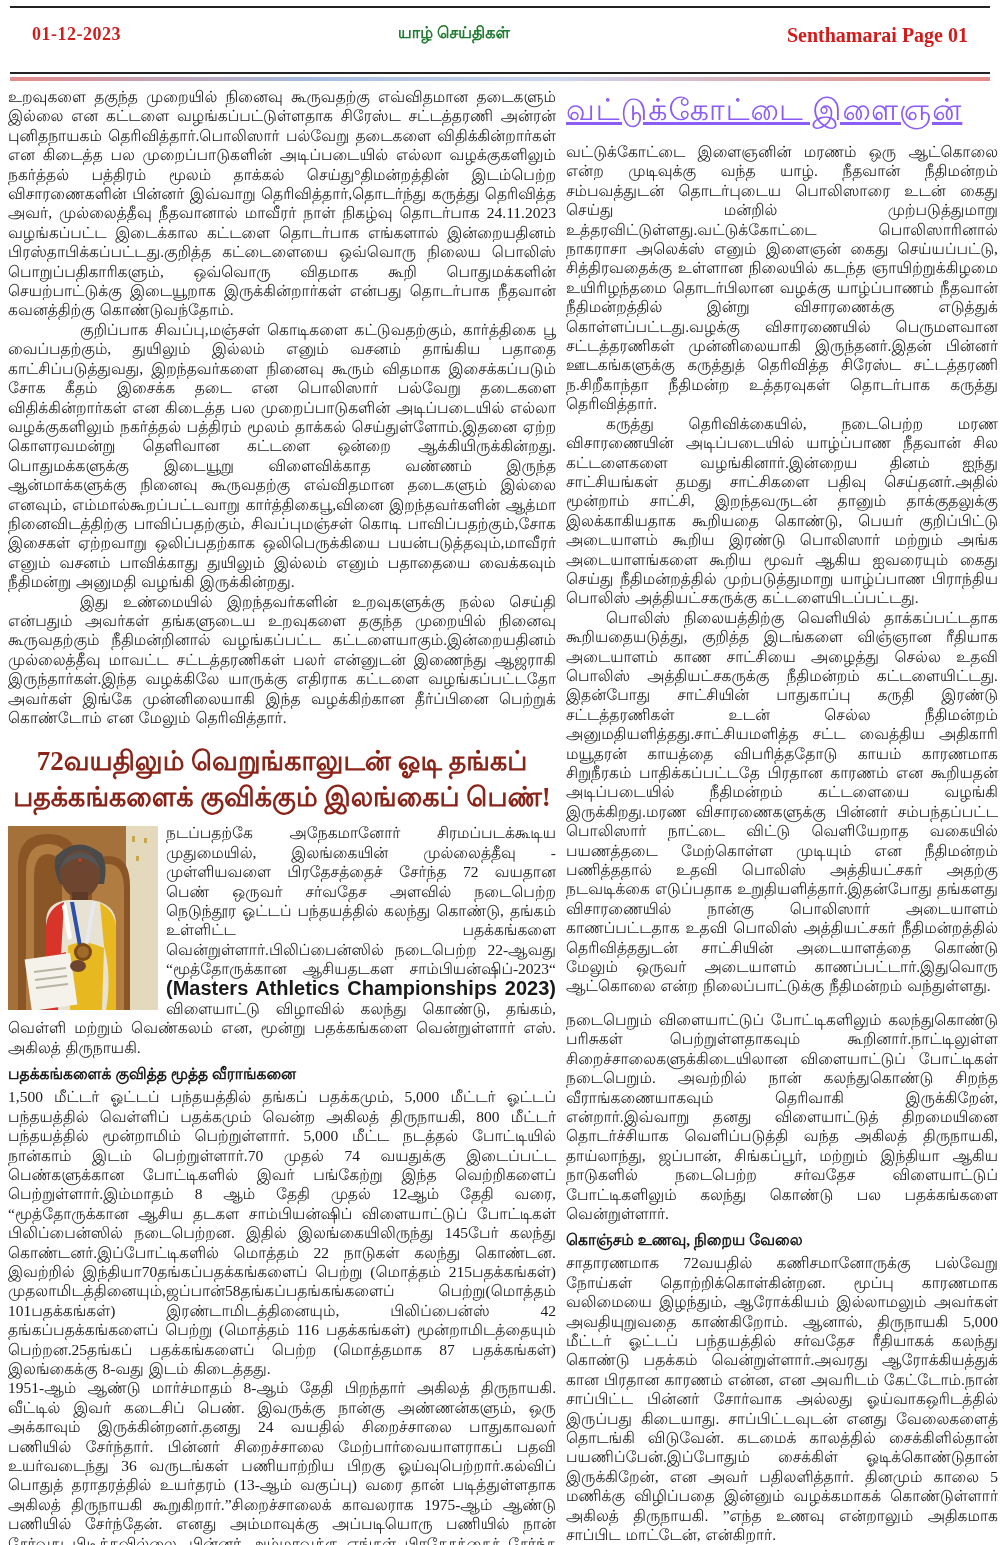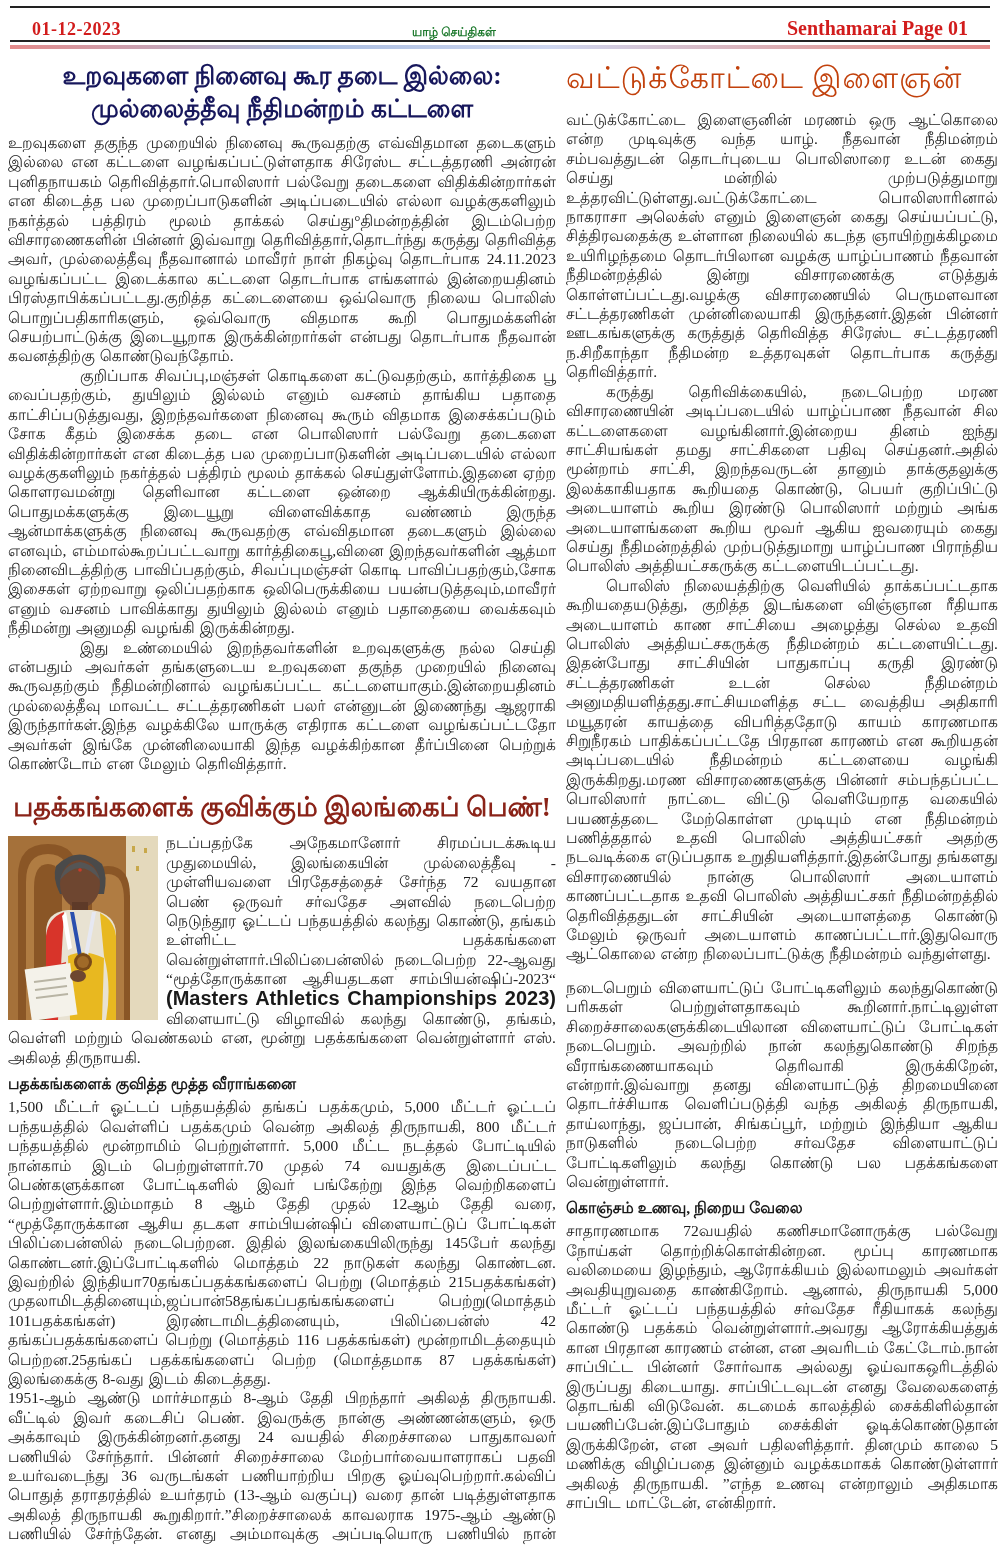"01-12-2023" .masthead { align-items: flex-end -> flex-start; padding: 0 22px -> 16px 22px }
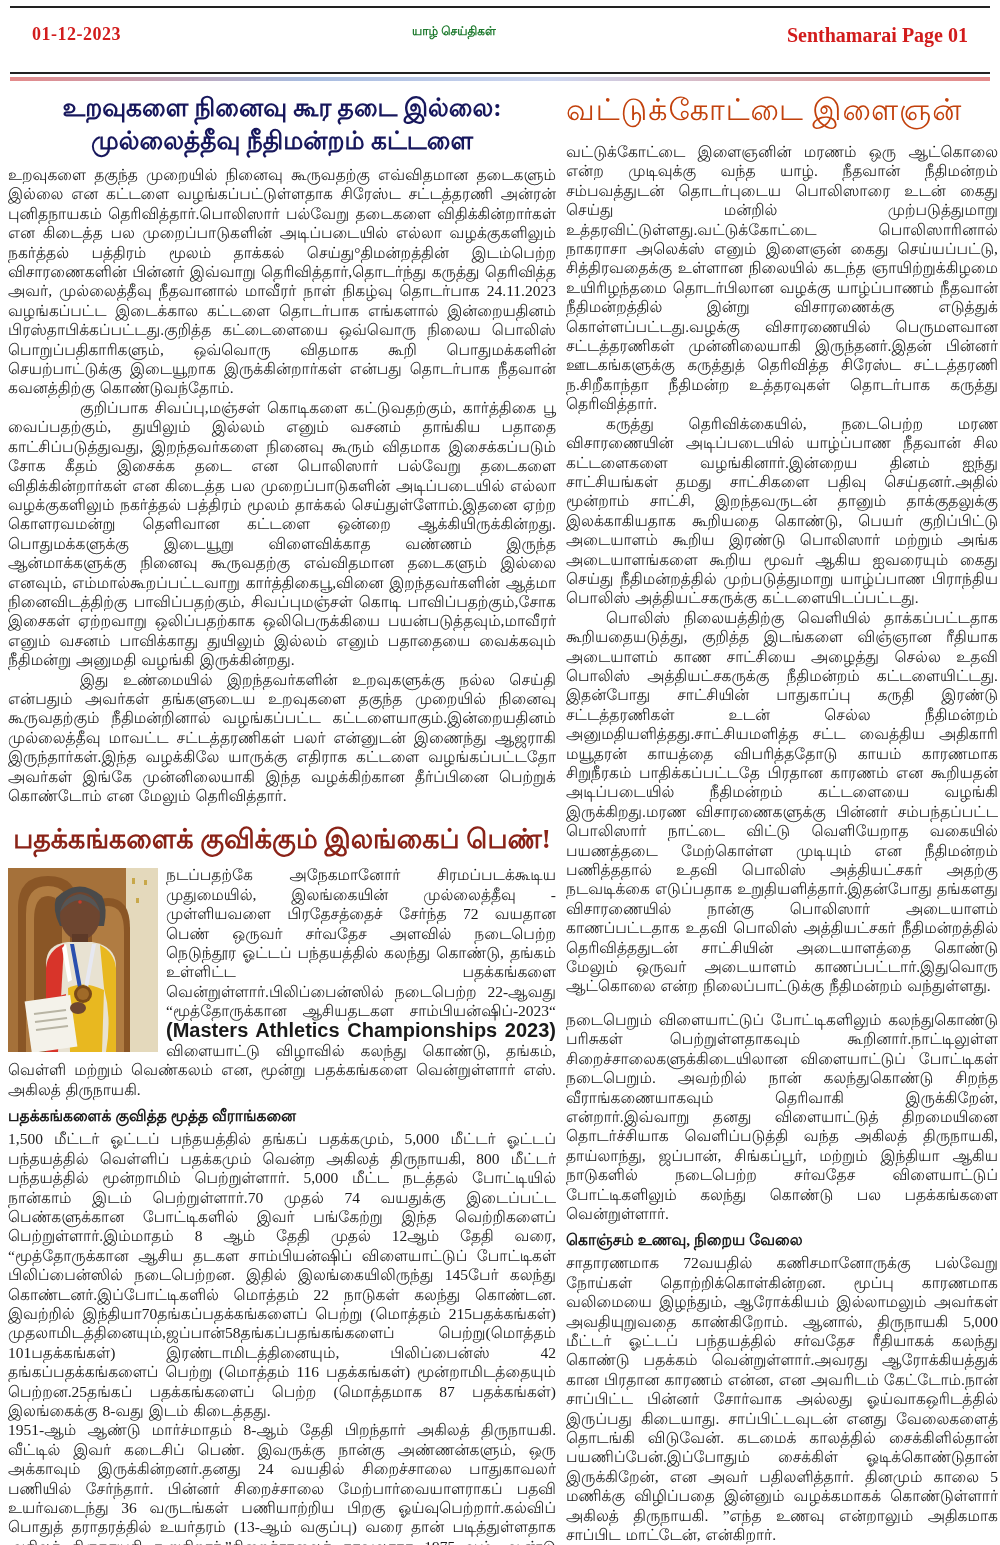"யாழ் செய்திகள்" .masthead .center { font-size: 12px -> 16px }
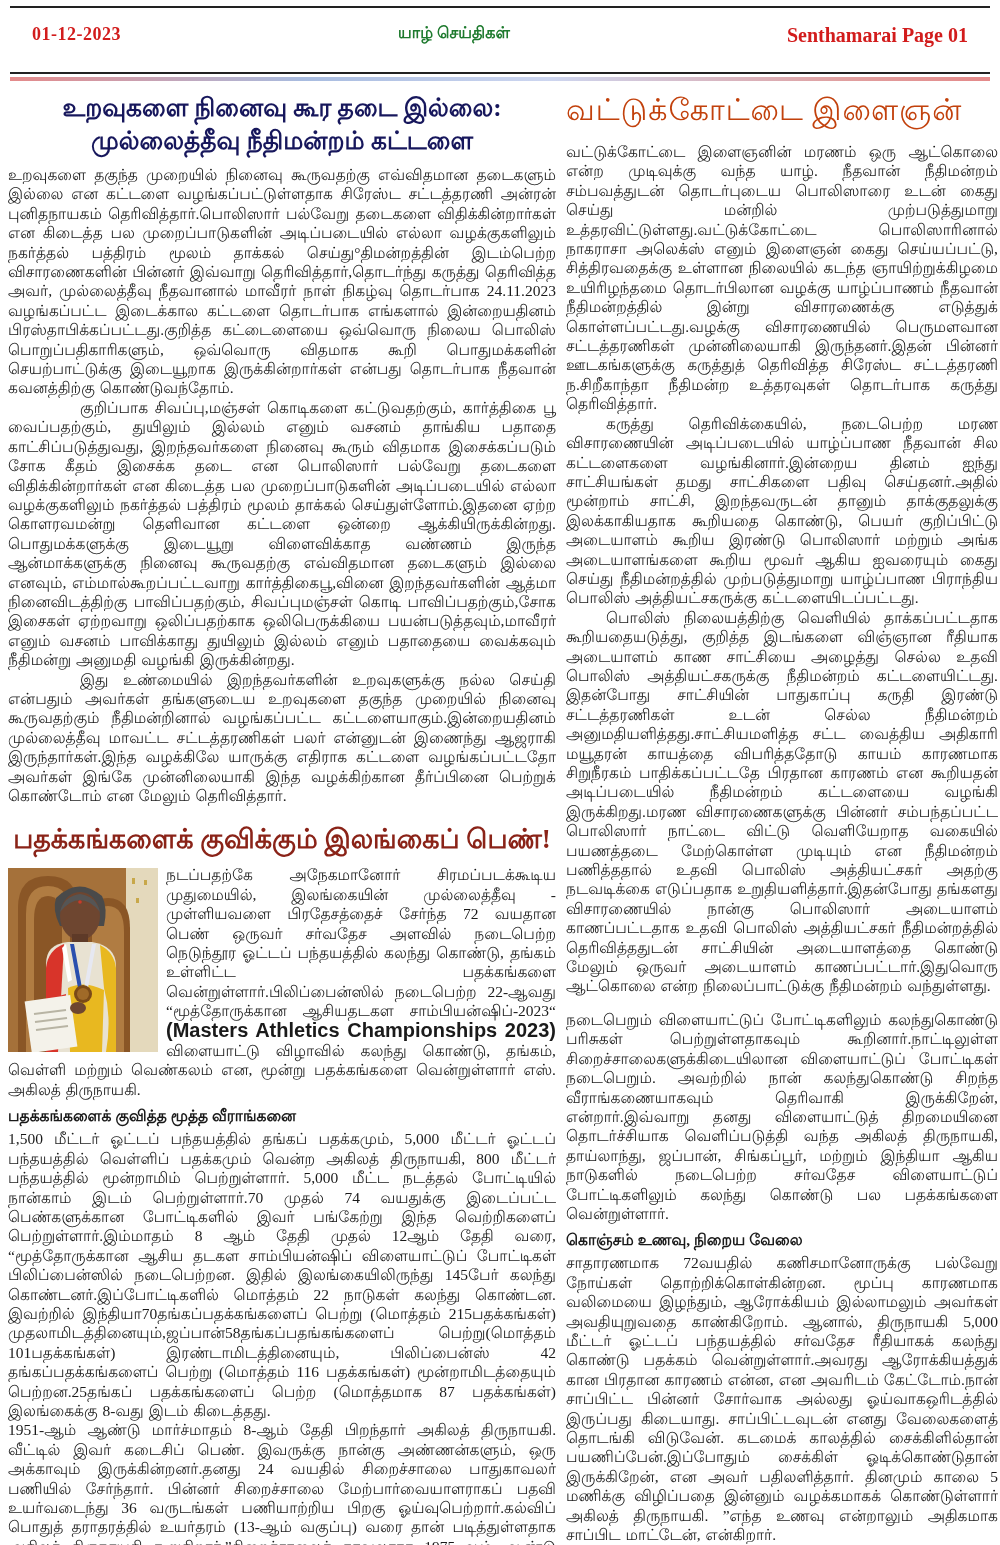"உறவுகளை நினைவு கூர தடை இல்லை:" div.headline-1 { html: <div> <span>உறவுகளை நினைவு கூர தடை இல்லை:</span> <span>முல்லைத்தீவு நீதிமன்றம் கட்டளை</span> </div> -> none }
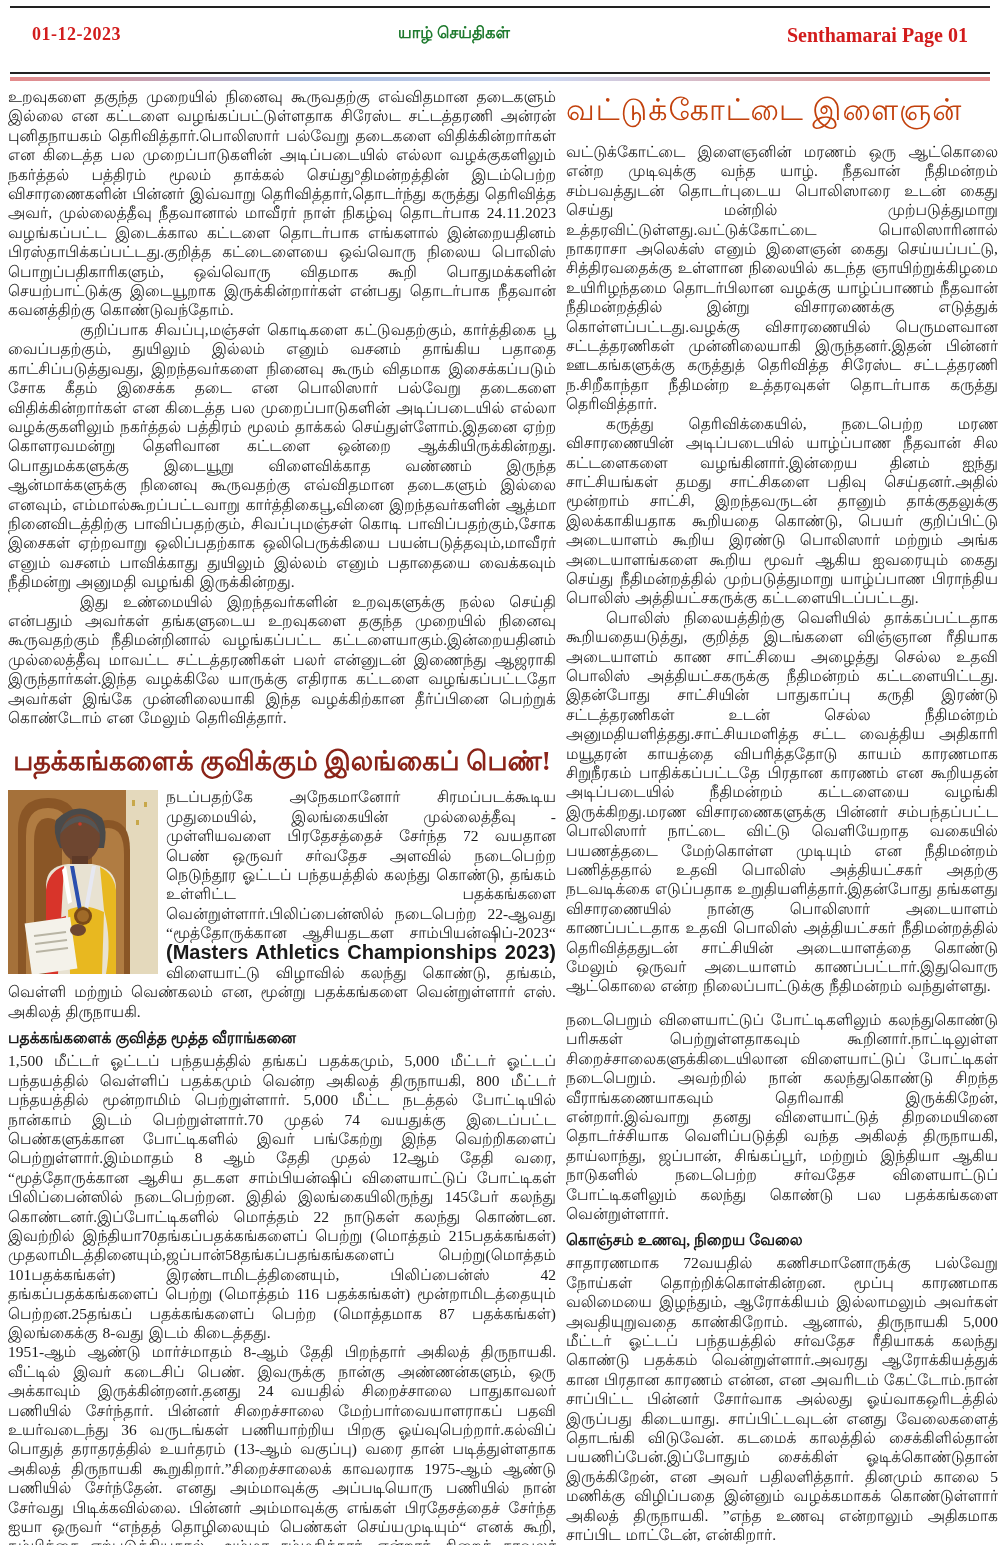"வட்டுக்கோட்டை இளைஞன்" .headline-right { color: #c2410c -> #8b5cf6; text-decoration: none -> underline }
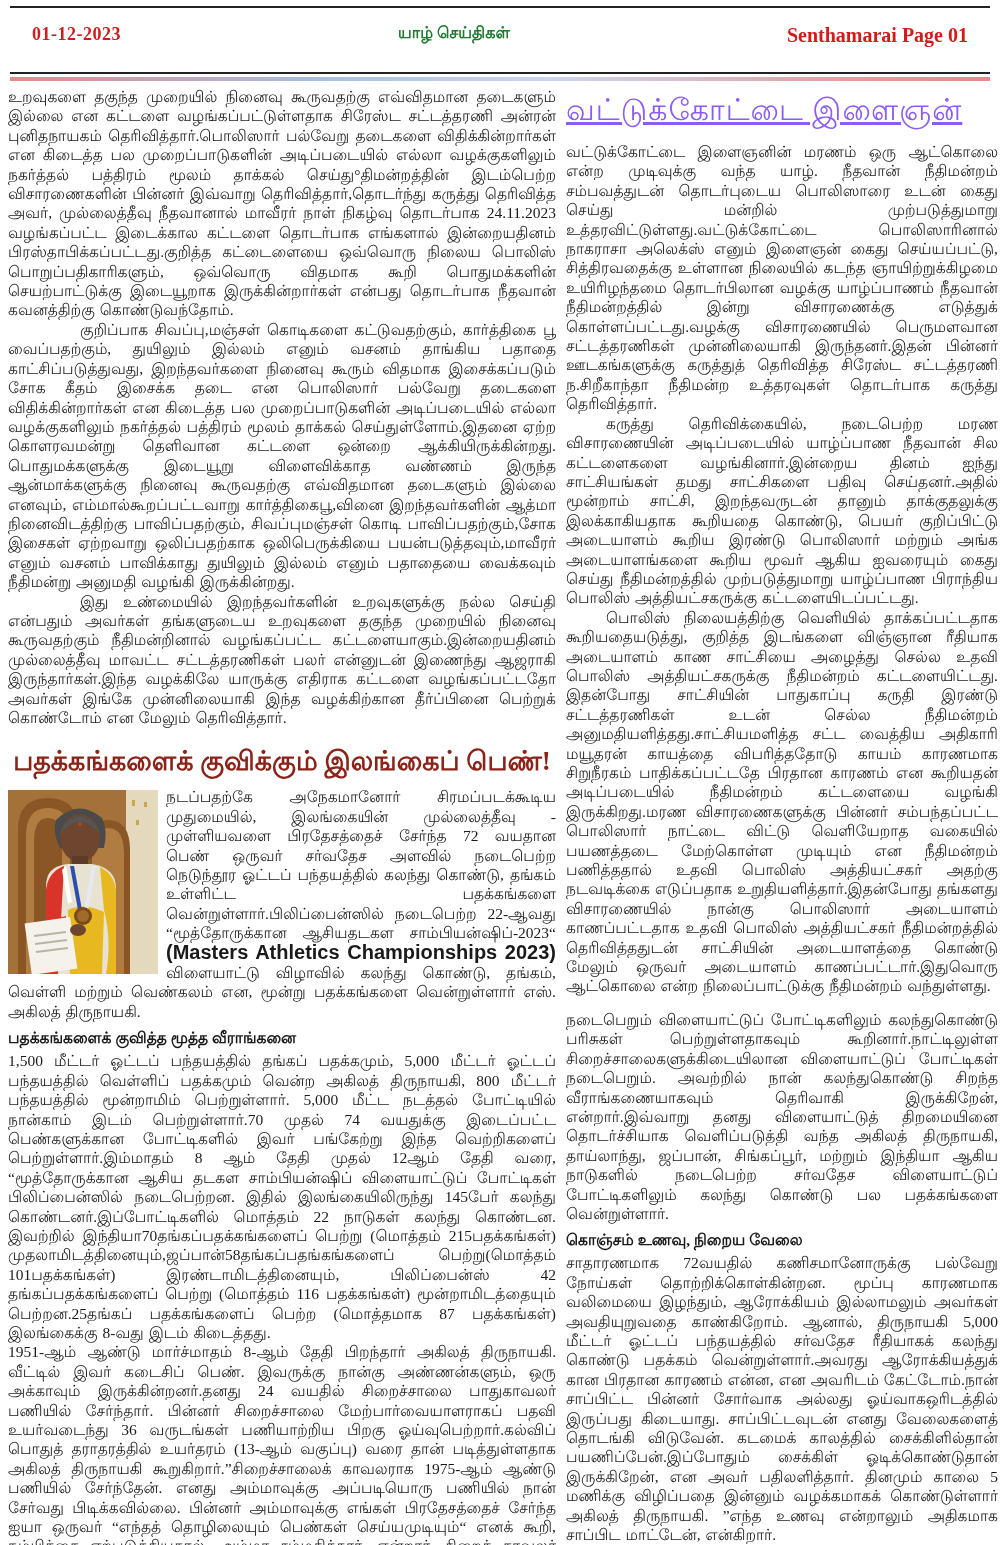"72வயதிலும் வெறுங்காலுடன் ஓடி தங்கப்" span { html: none -> <span>72வயதிலும் வெறுங்காலுடன் ஓடி தங்கப்</span> }
